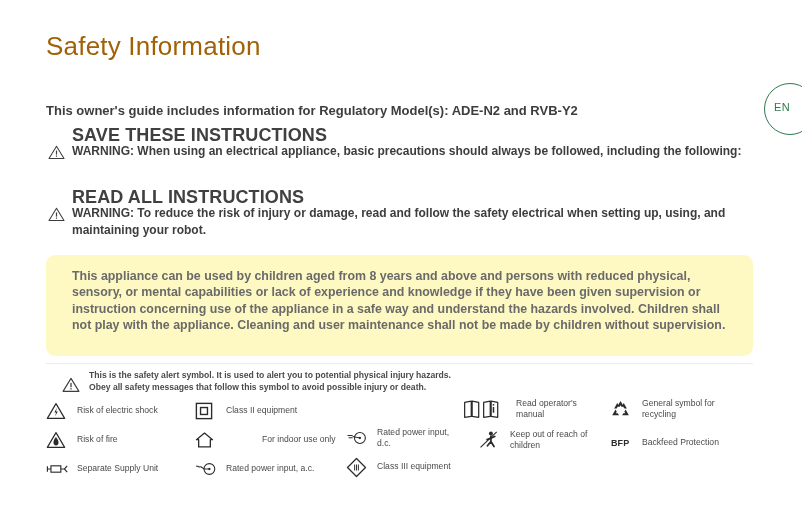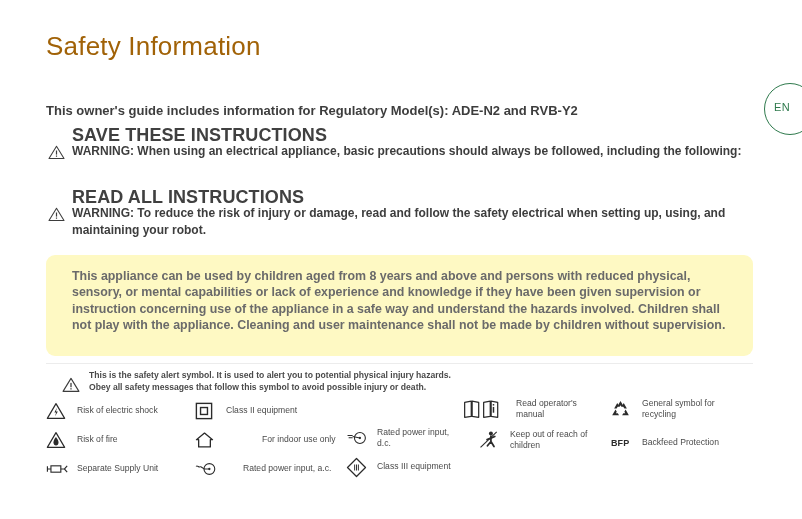"Rated power input, a.c." div.legend-item { gap: 17px -> none }
